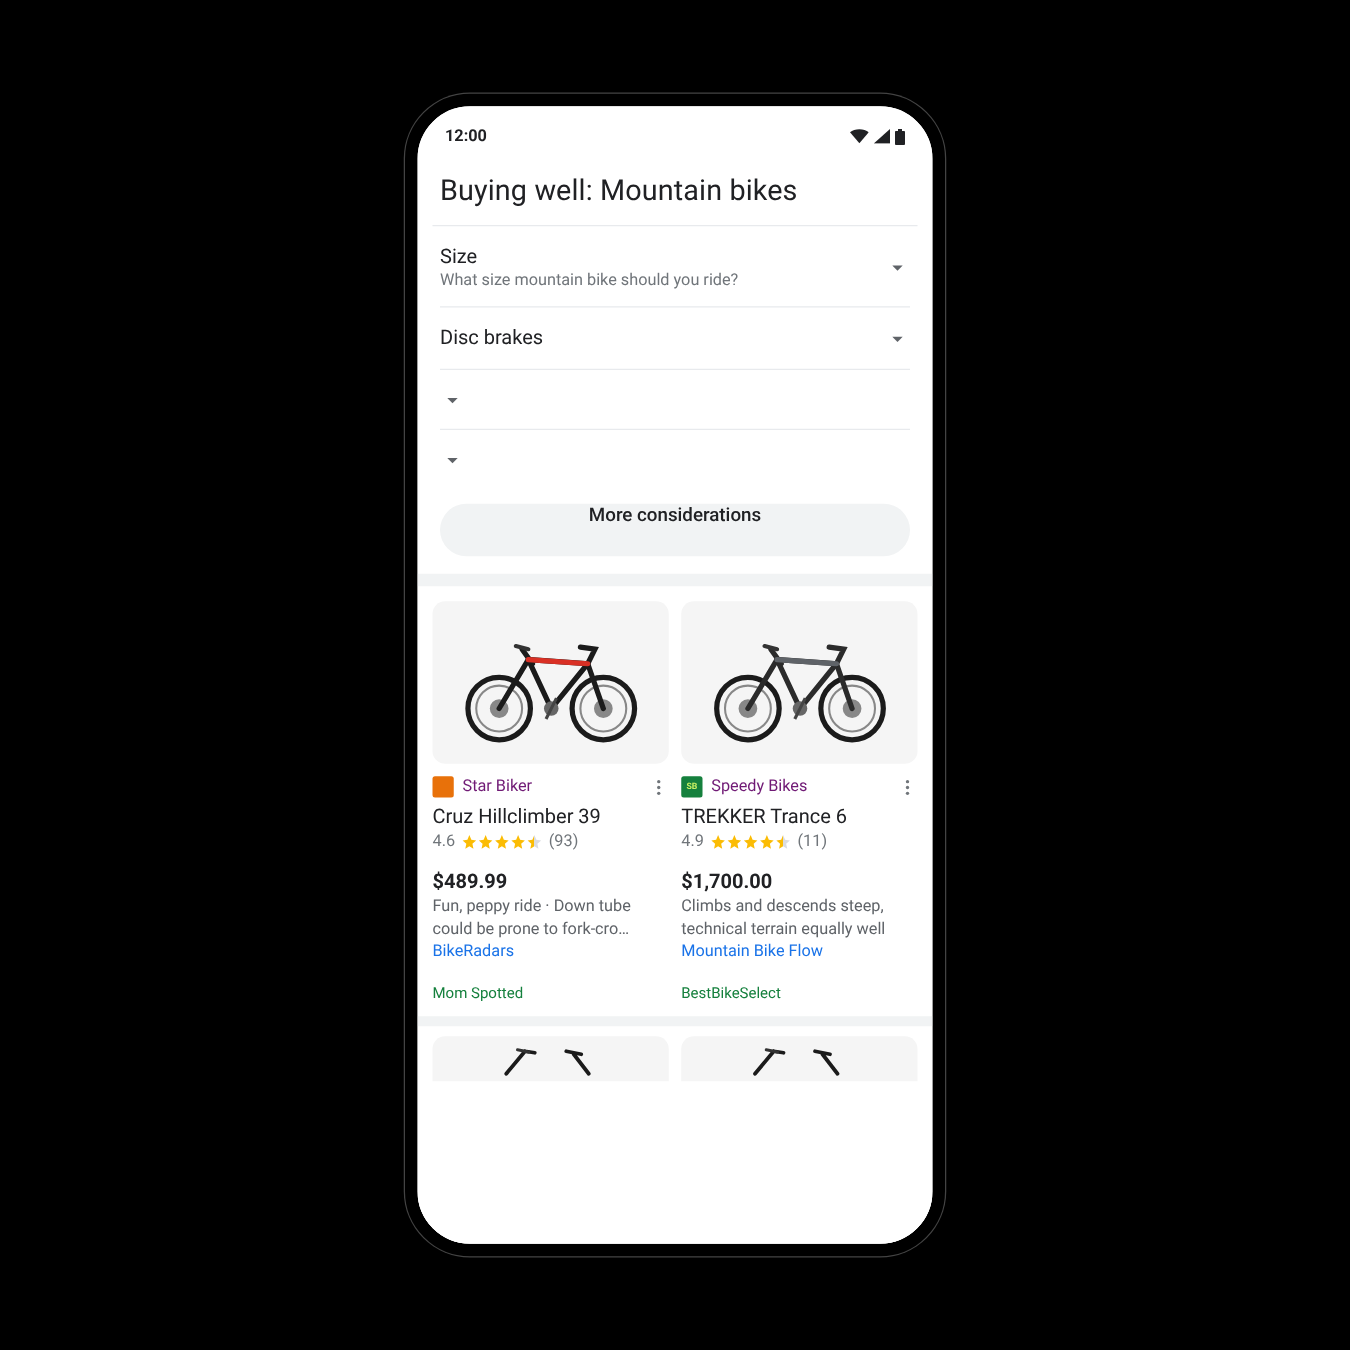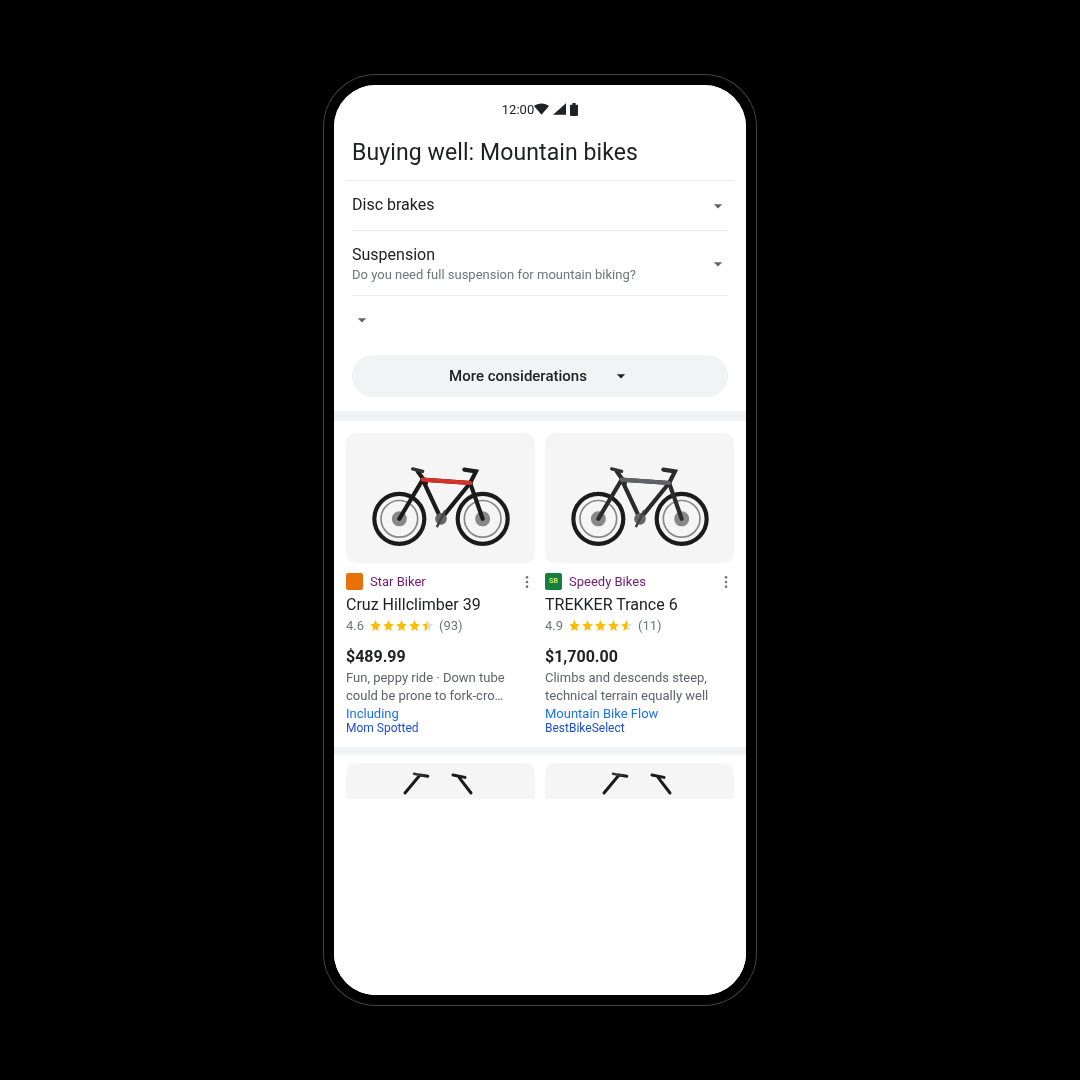"12:00" .status-bar { font-weight: 400 -> 700; justify-content: center -> space-between }
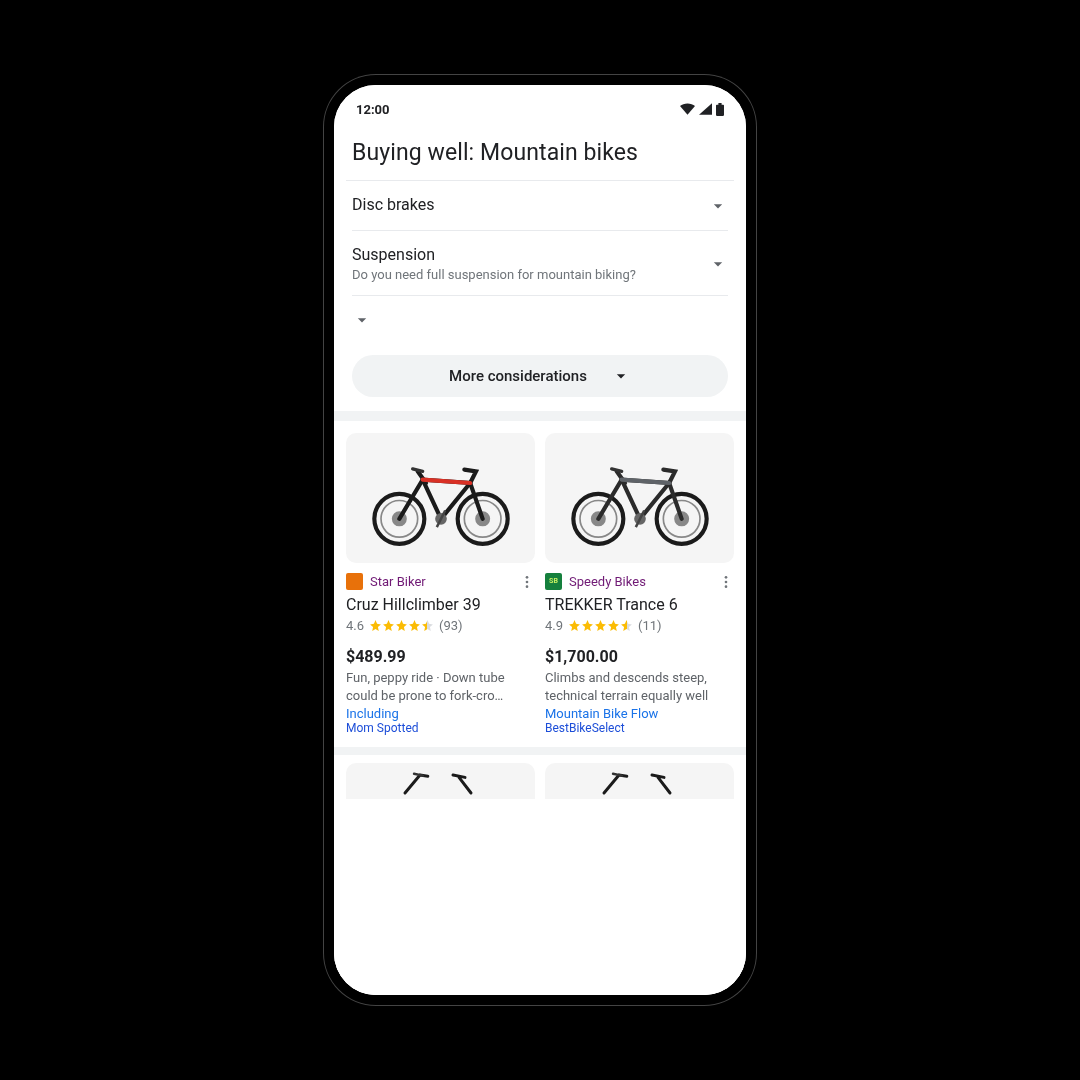"Size" div.acc-item { html: none -> <div> <div> <div>Size</div> <div>What size mountain bike should you ride?</div> </div> <svg> <path></path> </svg> </div> }
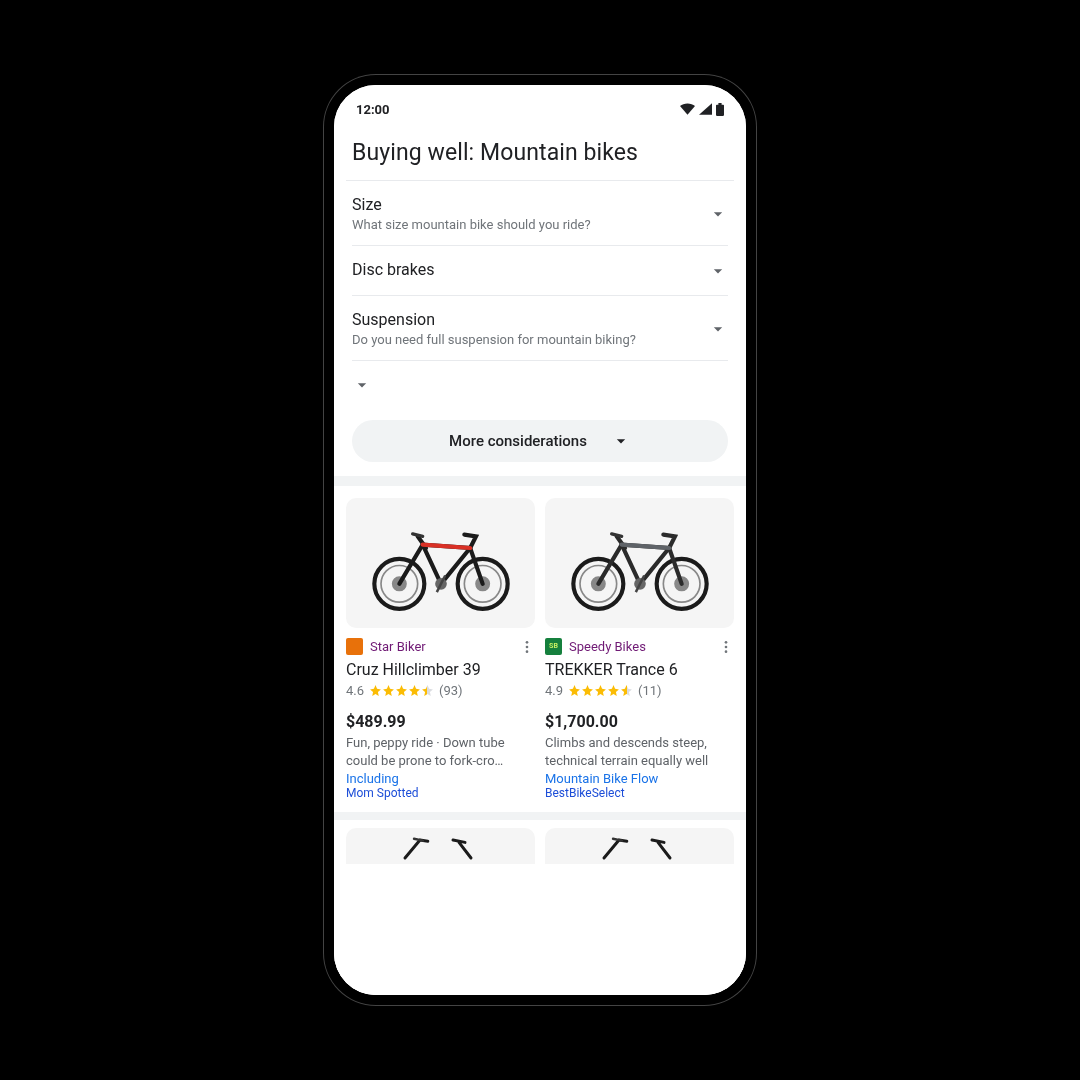"Suspension" div.acc-text { html: <div> <div>Suspension</div> <div>Do you need full suspension for mountain biking?</div> </div> -> none }
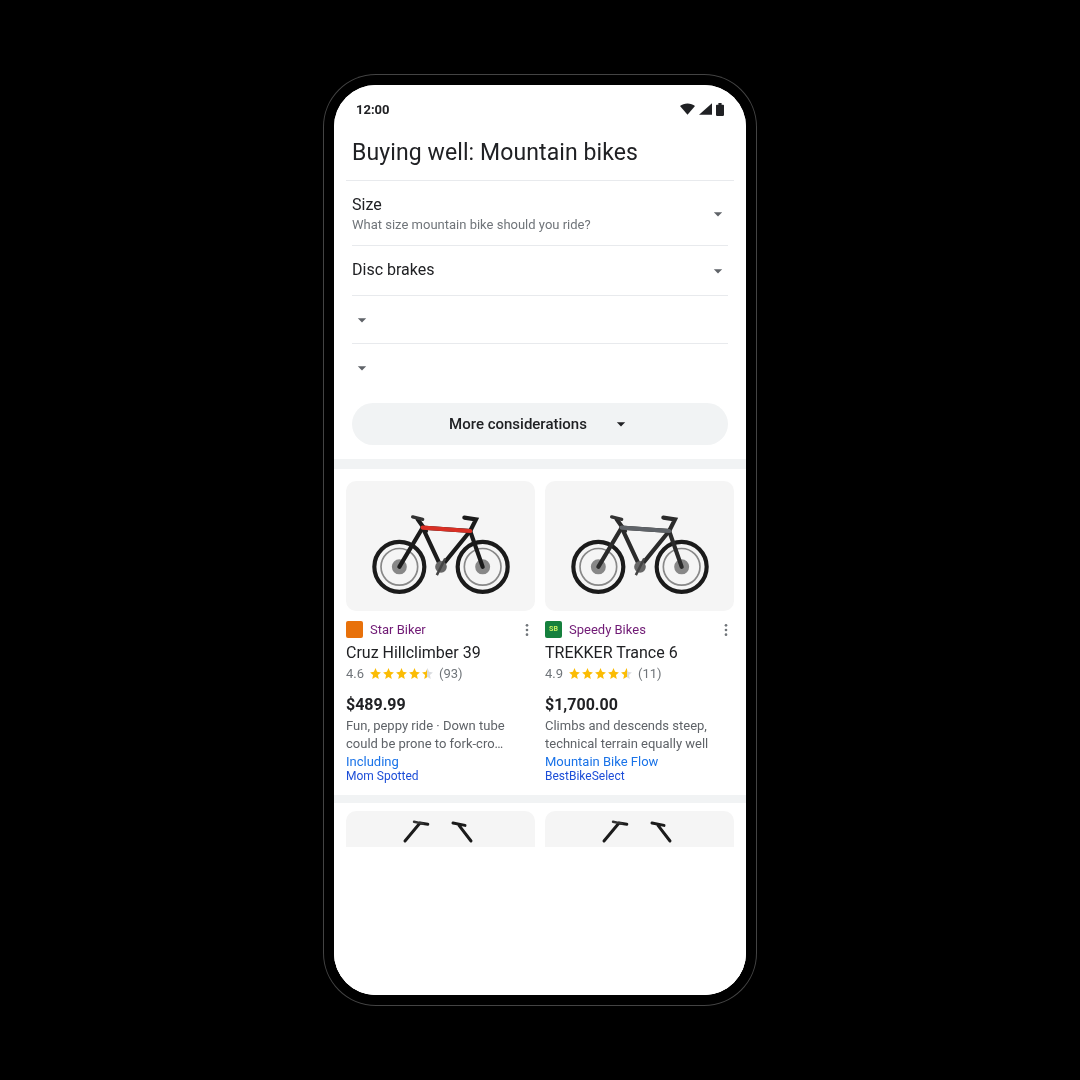"More considerations" .more-btn { flex-direction: none -> column }
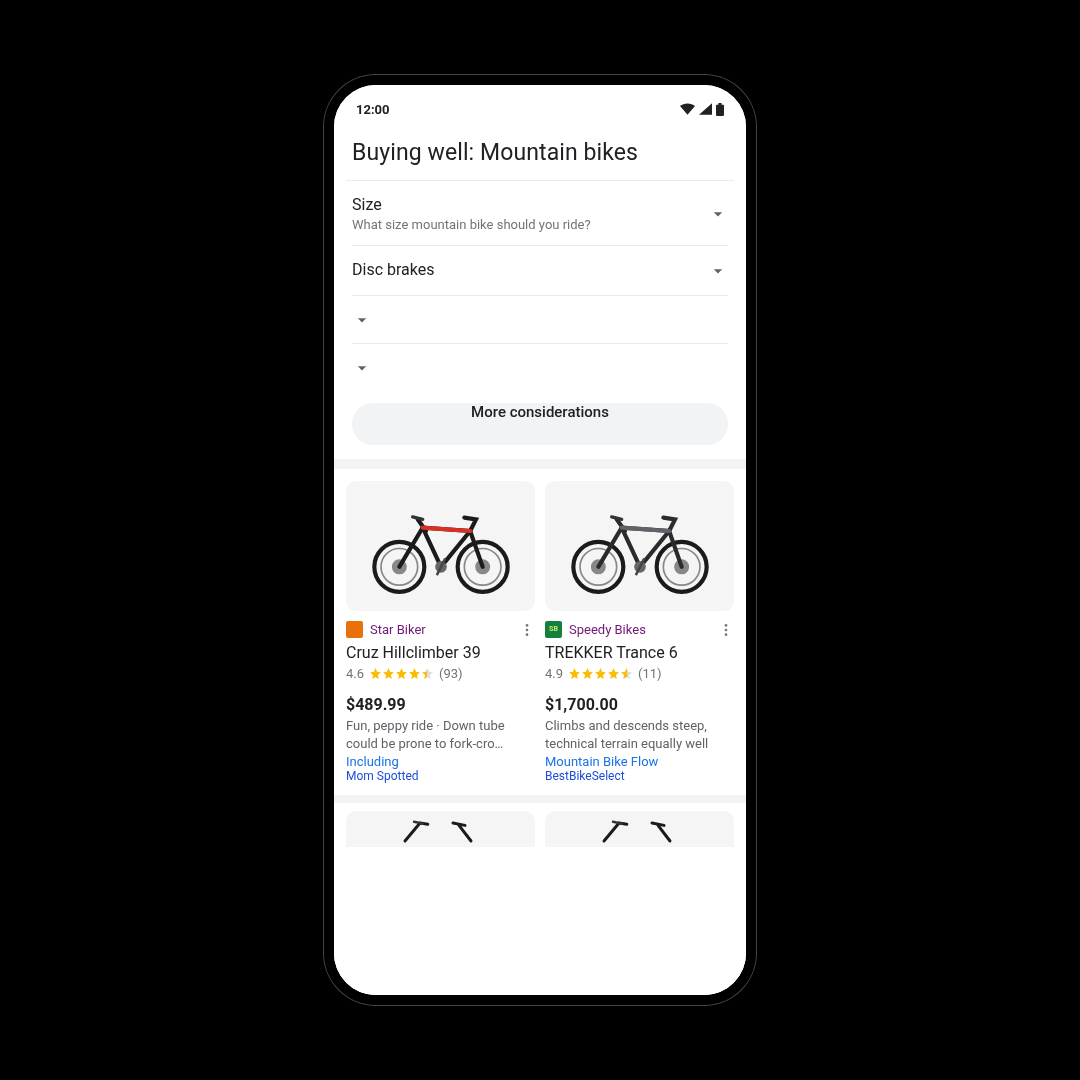"Including" div.link { text: Including -> BikeRadars }
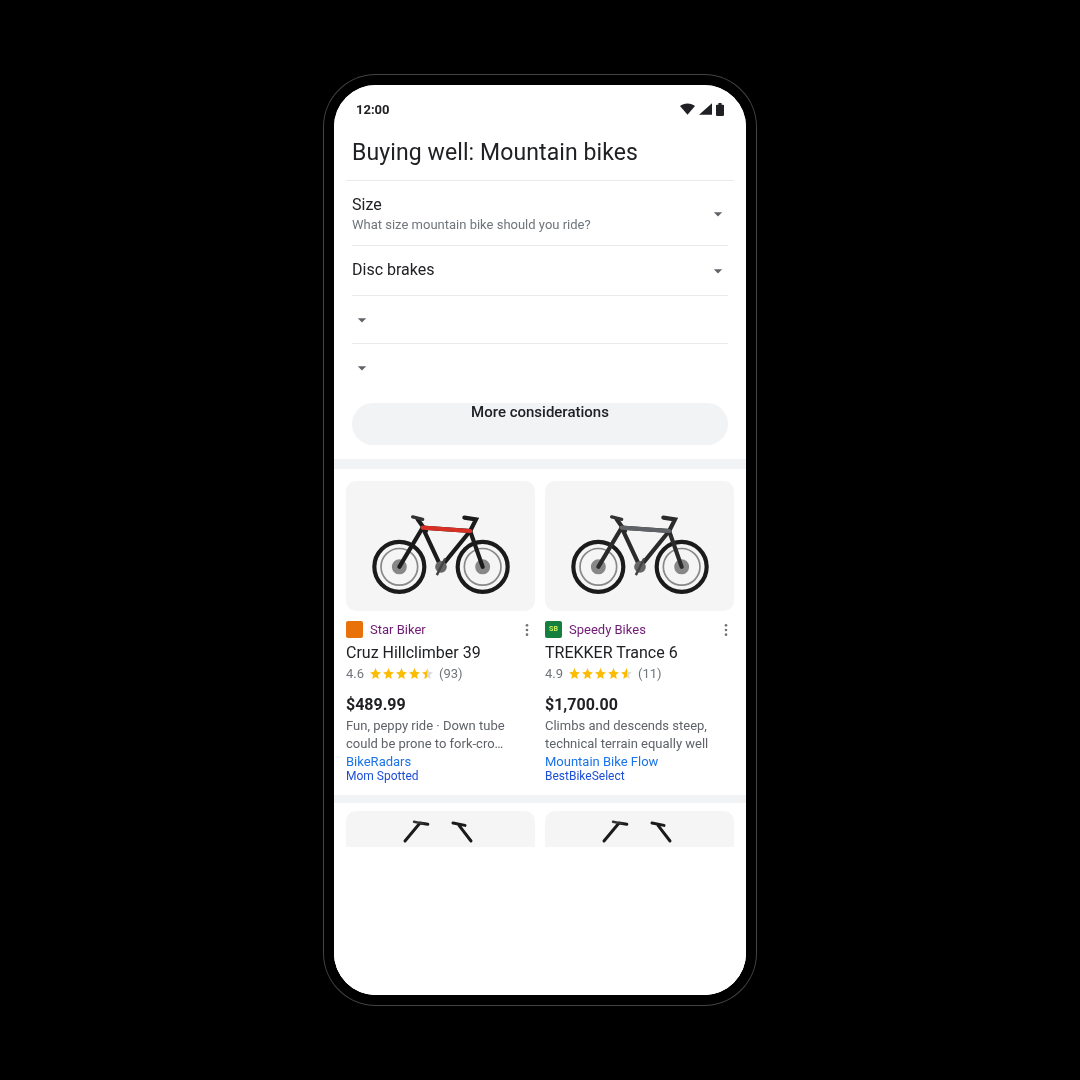"Mom Spotted" .link2 { color: #1d4ed8 -> #15803d; margin-top: 0 -> 18px }
